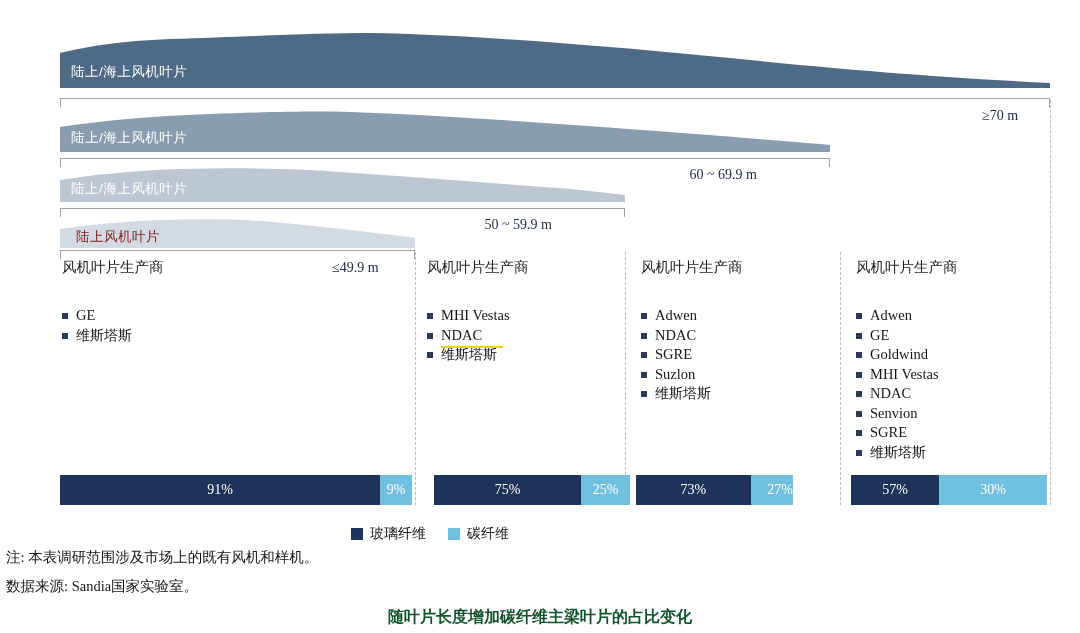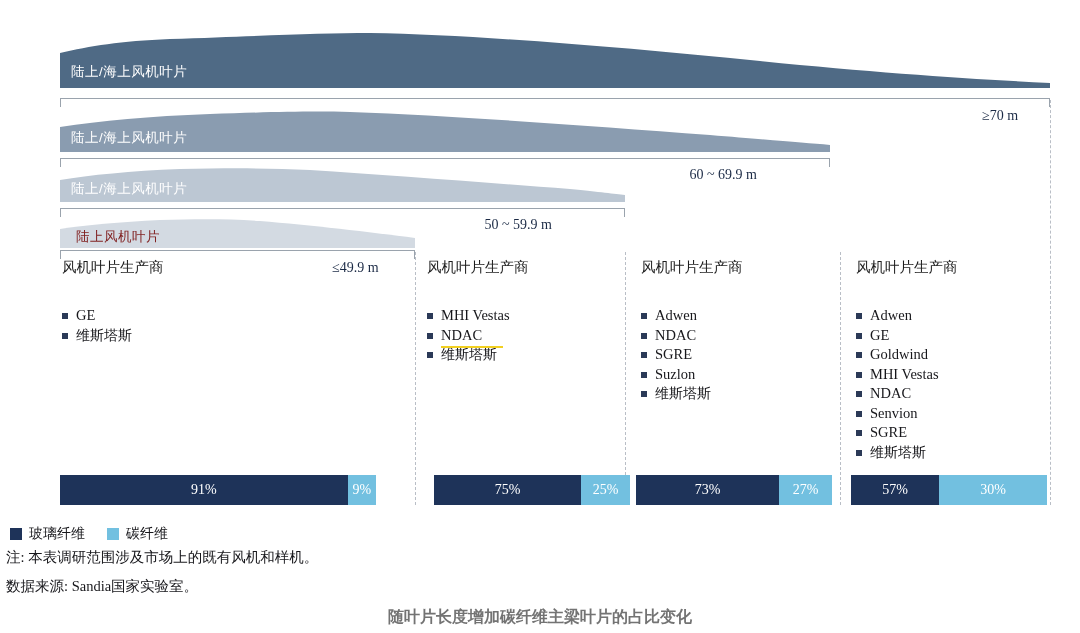"91%" div.bar { width: 316px -> 352px }
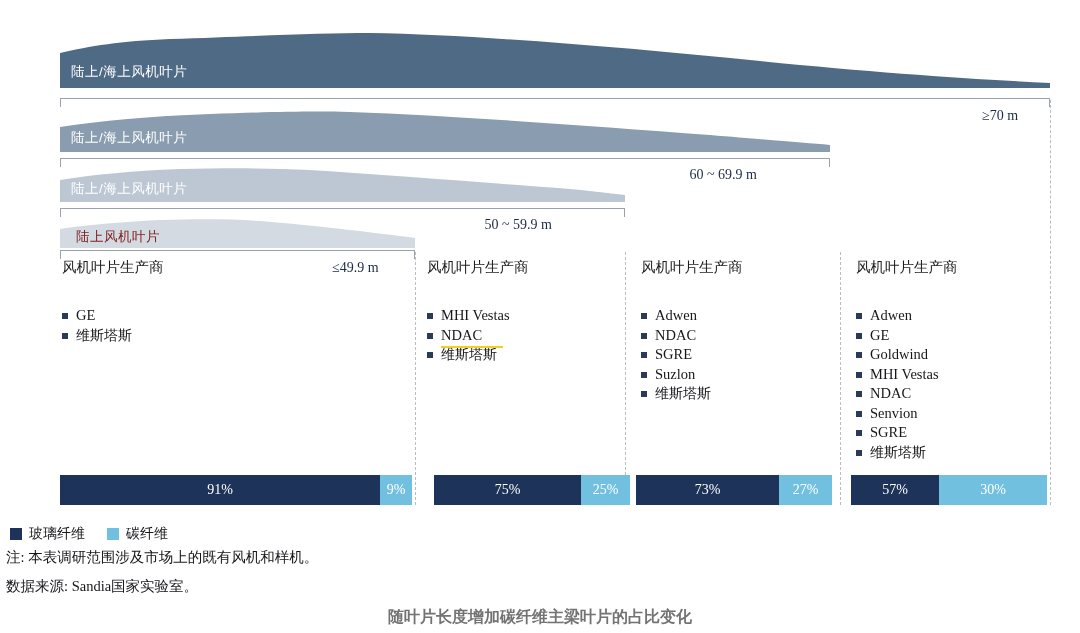"73%" div.bar { width: 196px -> 157px }
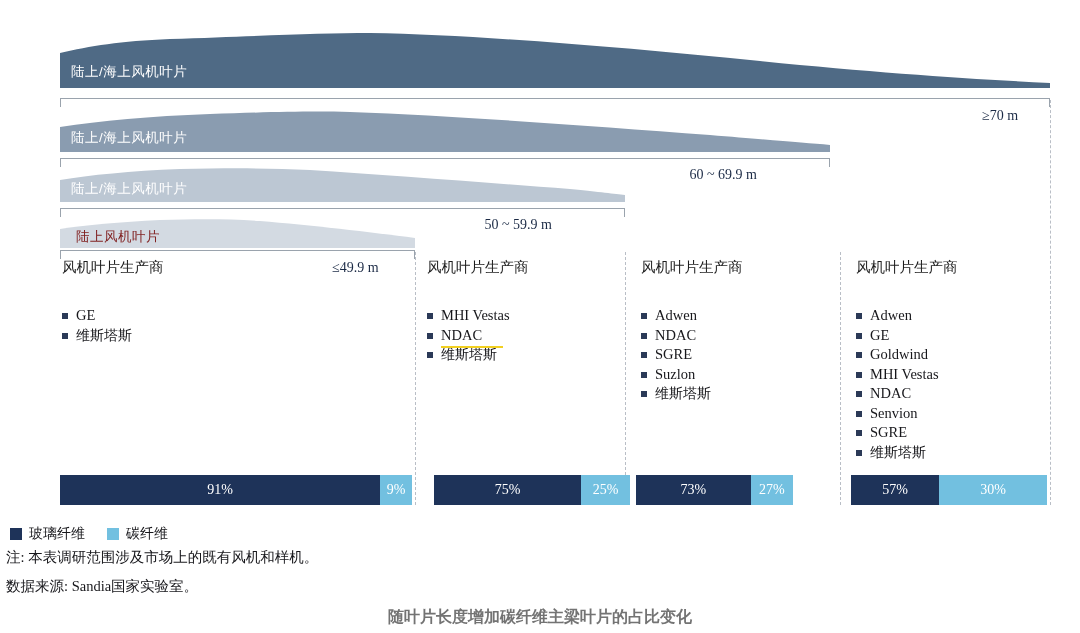"27%" div.seg { justify-content: none -> flex-end }
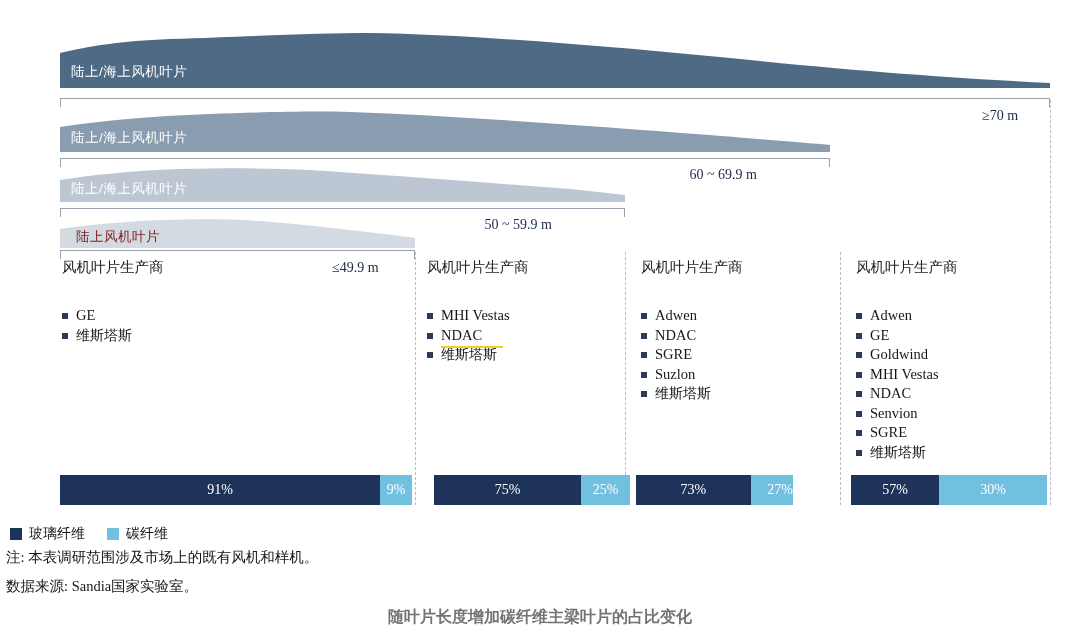"玻璃纤维" div.legend { justify-content: flex-start -> center; left: 10px -> 0 }
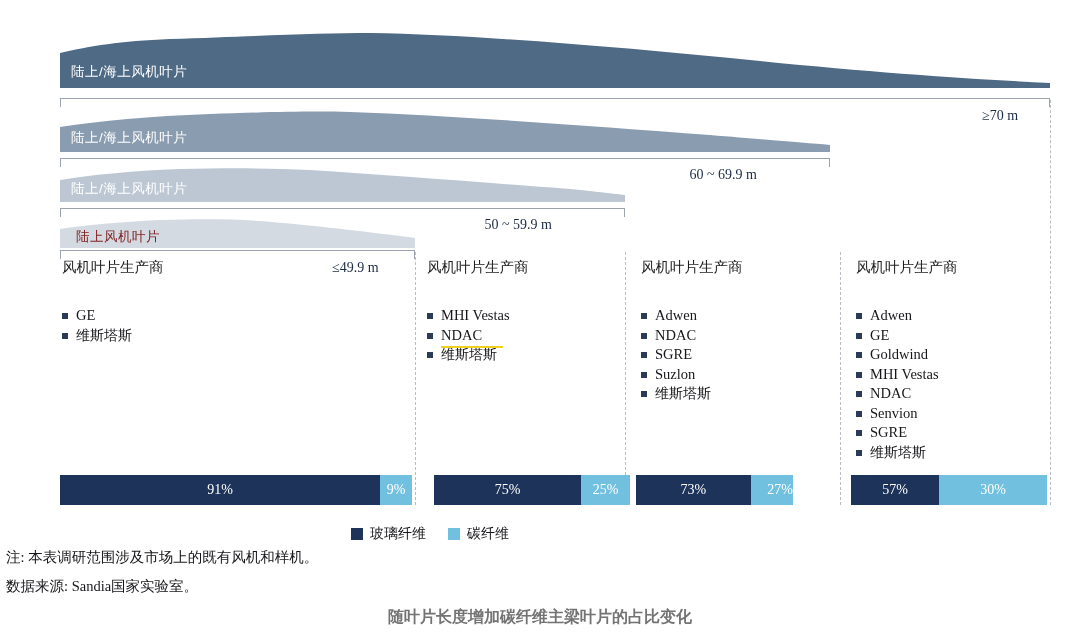"随叶片长度增加碳纤维主梁叶片的占比变化" .fig-title { color: #737373 -> #14532d }
